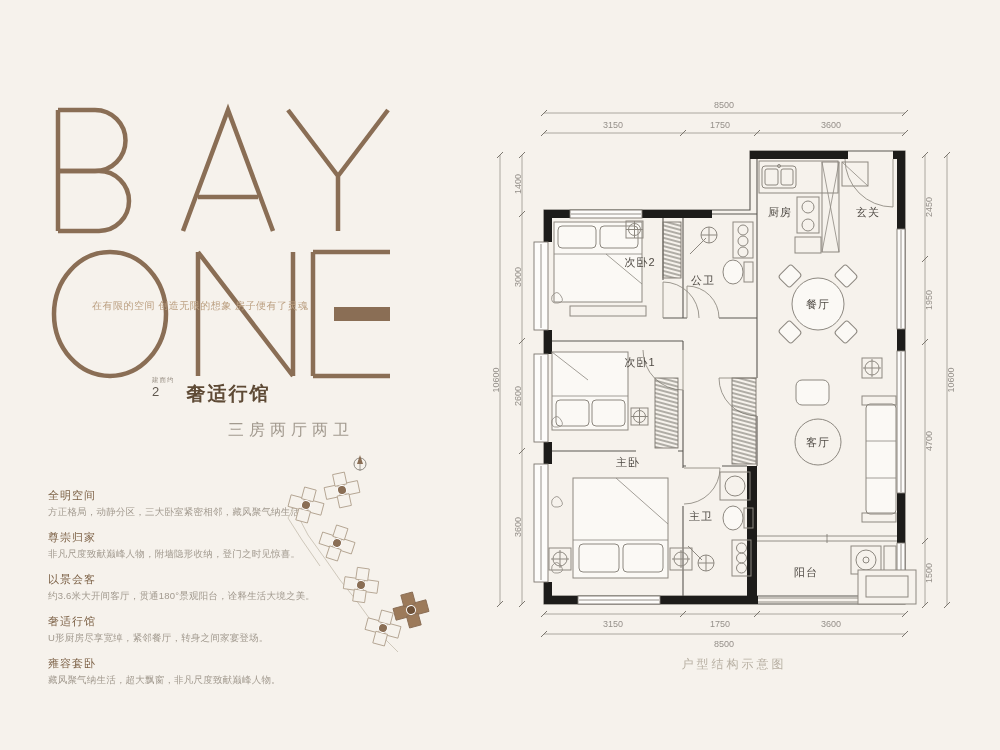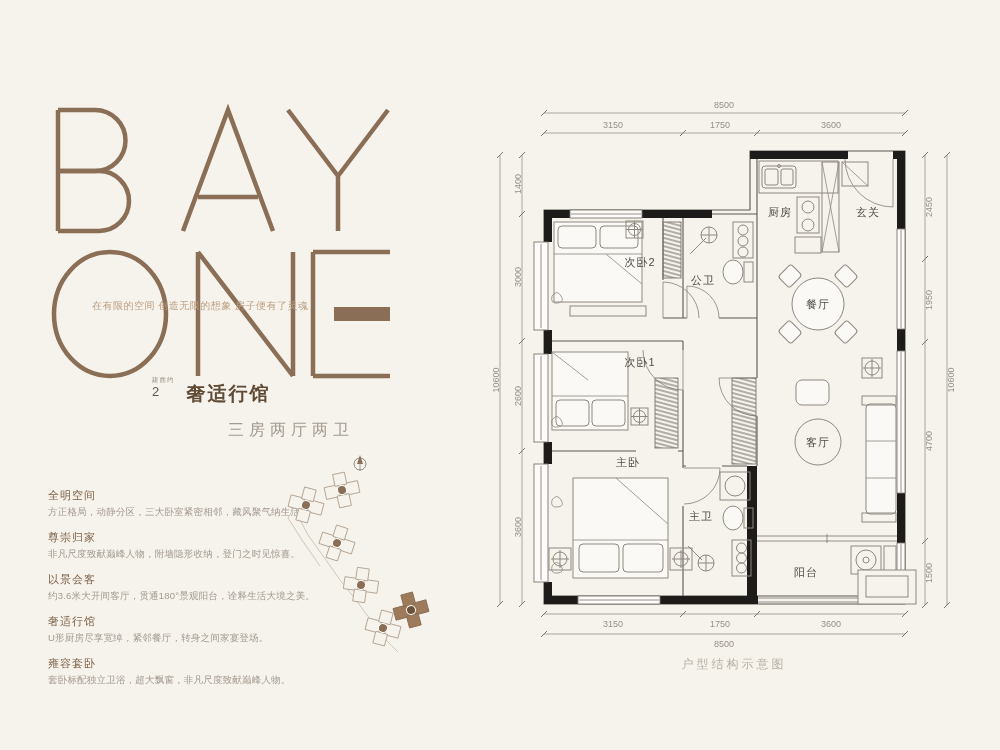"套卧标配独立卫浴，超大飘窗，非凡尺度致献巅峰人物。" div.fd { text: 套卧标配独立卫浴 -> 藏风聚气纳生活 }
